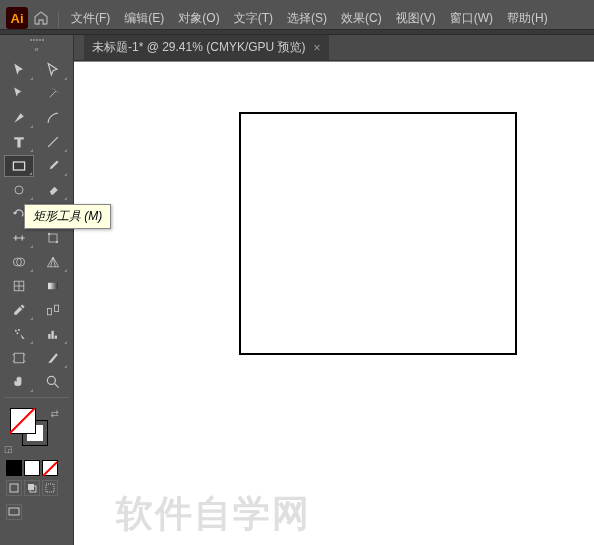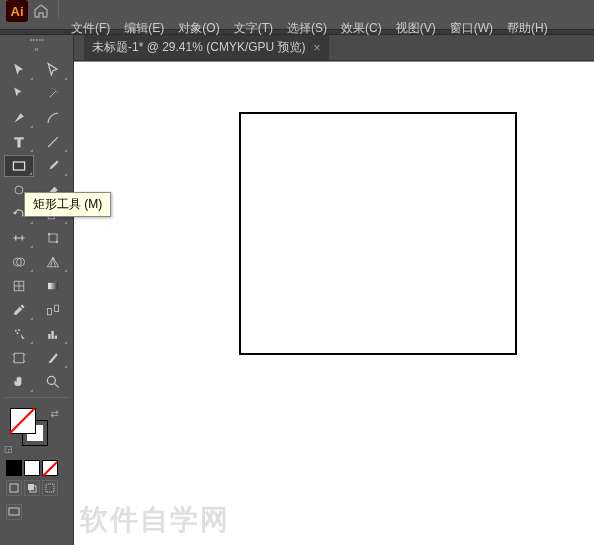"Ai" .menubar { align-items: flex-start -> flex-end }
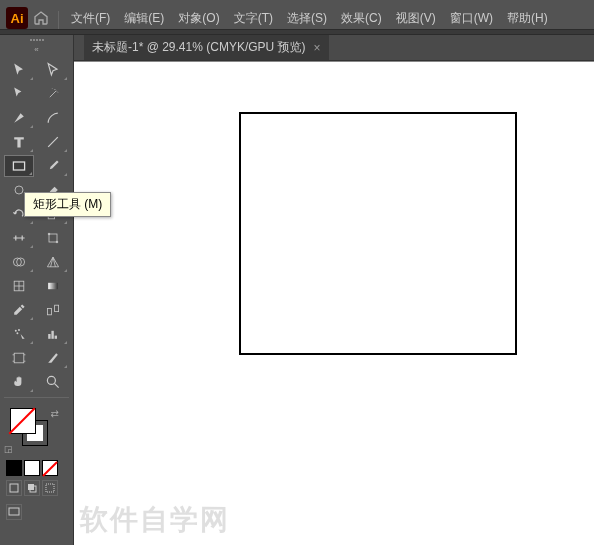"矩形工具 (M)" div.tooltip { font-style: none -> italic; top: 192px -> 204px }
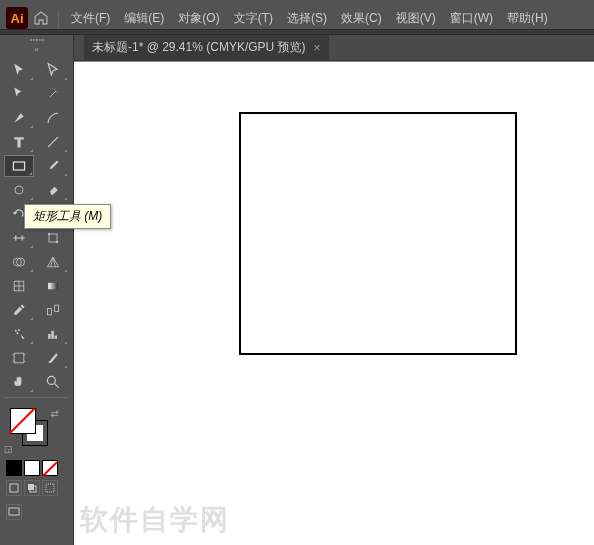"软件自学网" .watermark .big { font-size: 28px -> 37px; margin-left: none -> 36px }
